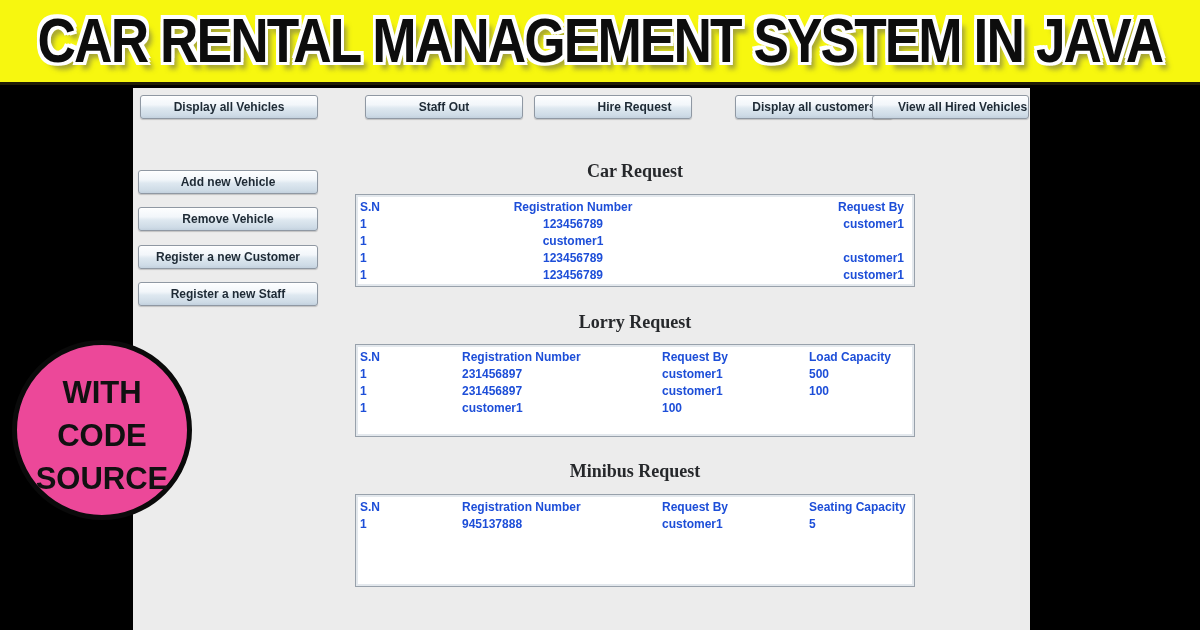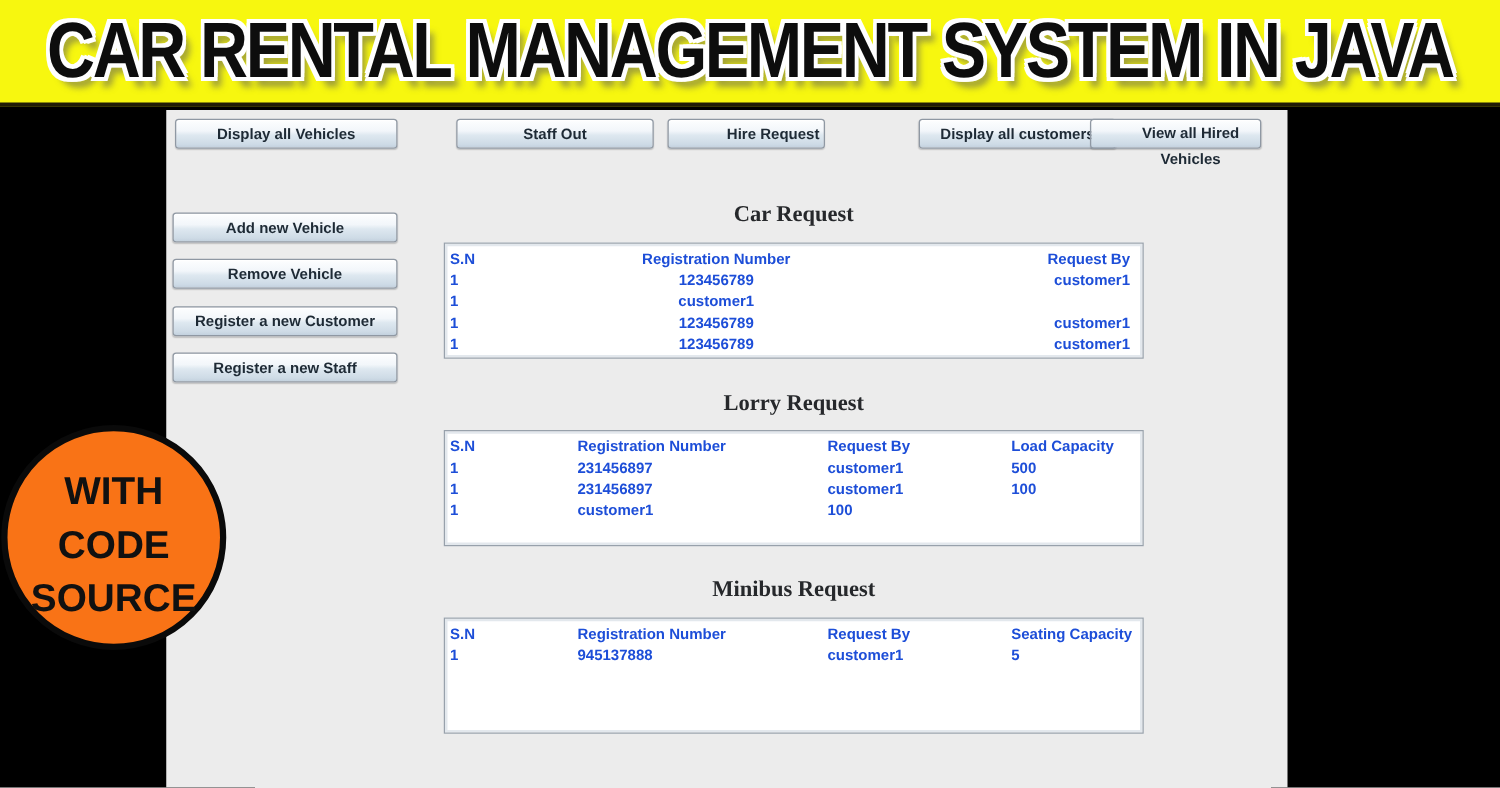"Hire Request" button.btn { width: 126px -> 158px }
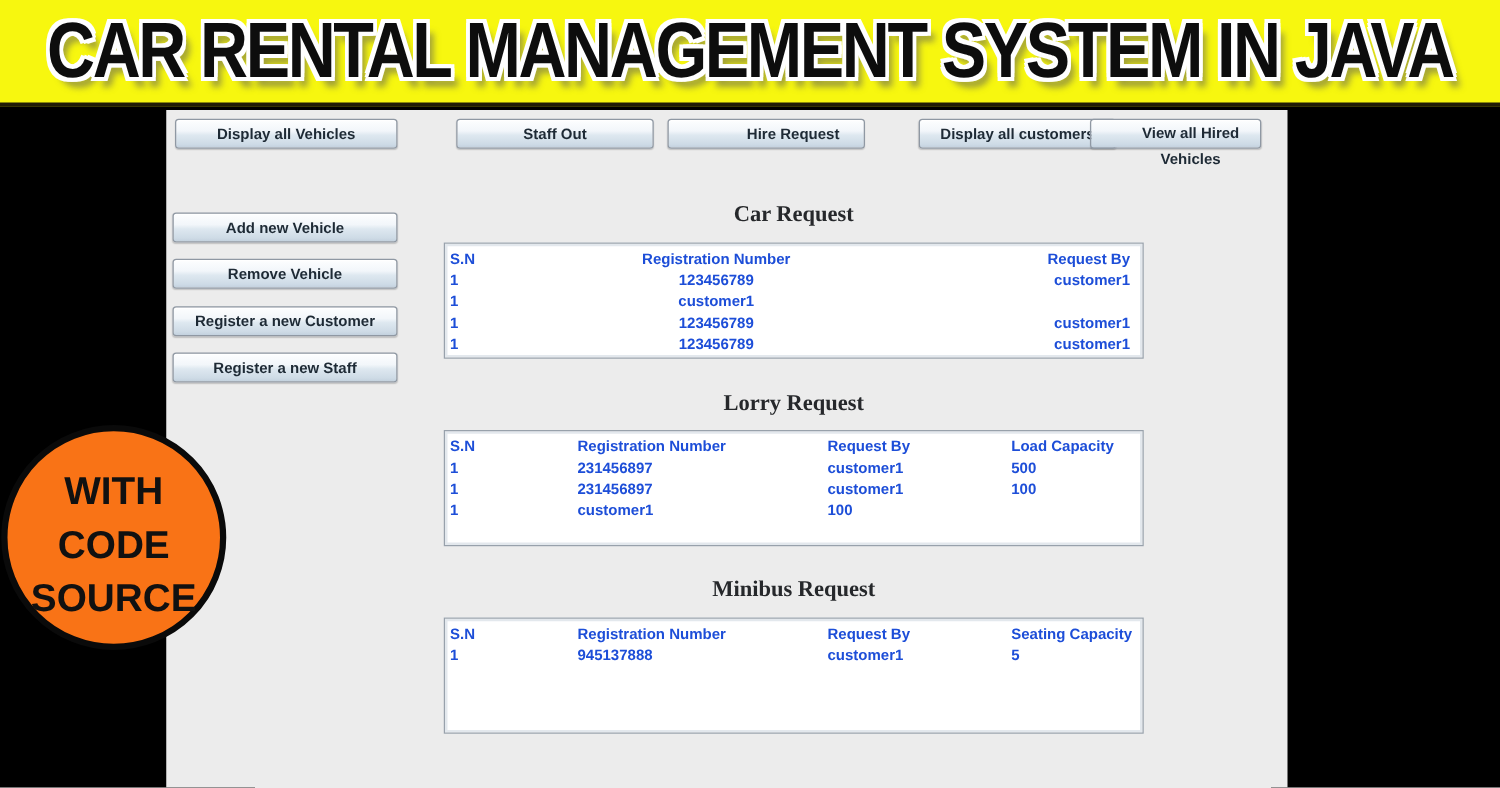"View all Hired Vehicles" button.btn { width: 137px -> 157px }
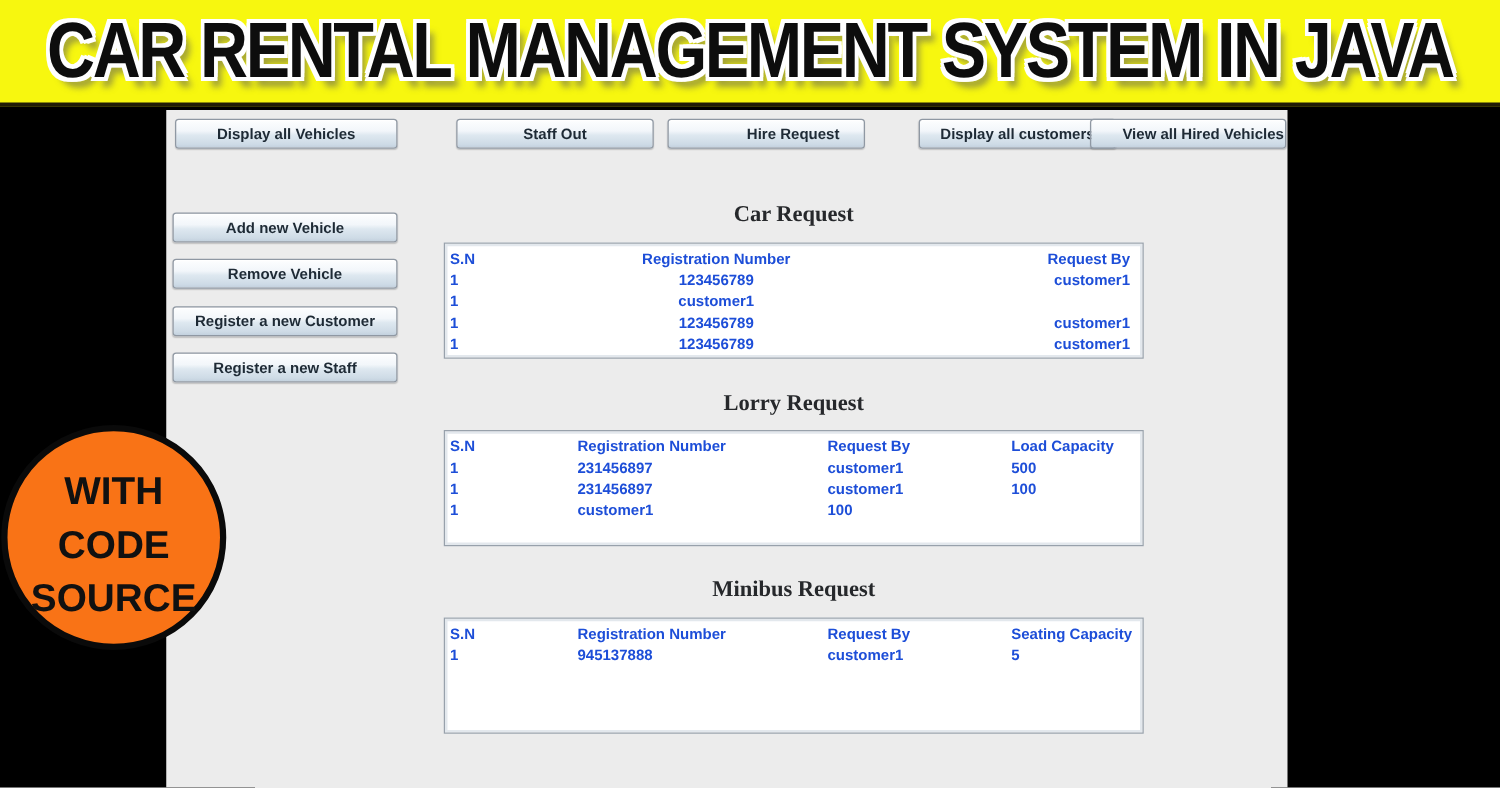"WITH" .badge { background: #f97316 -> #ec4899; left: 1px -> 12px }
